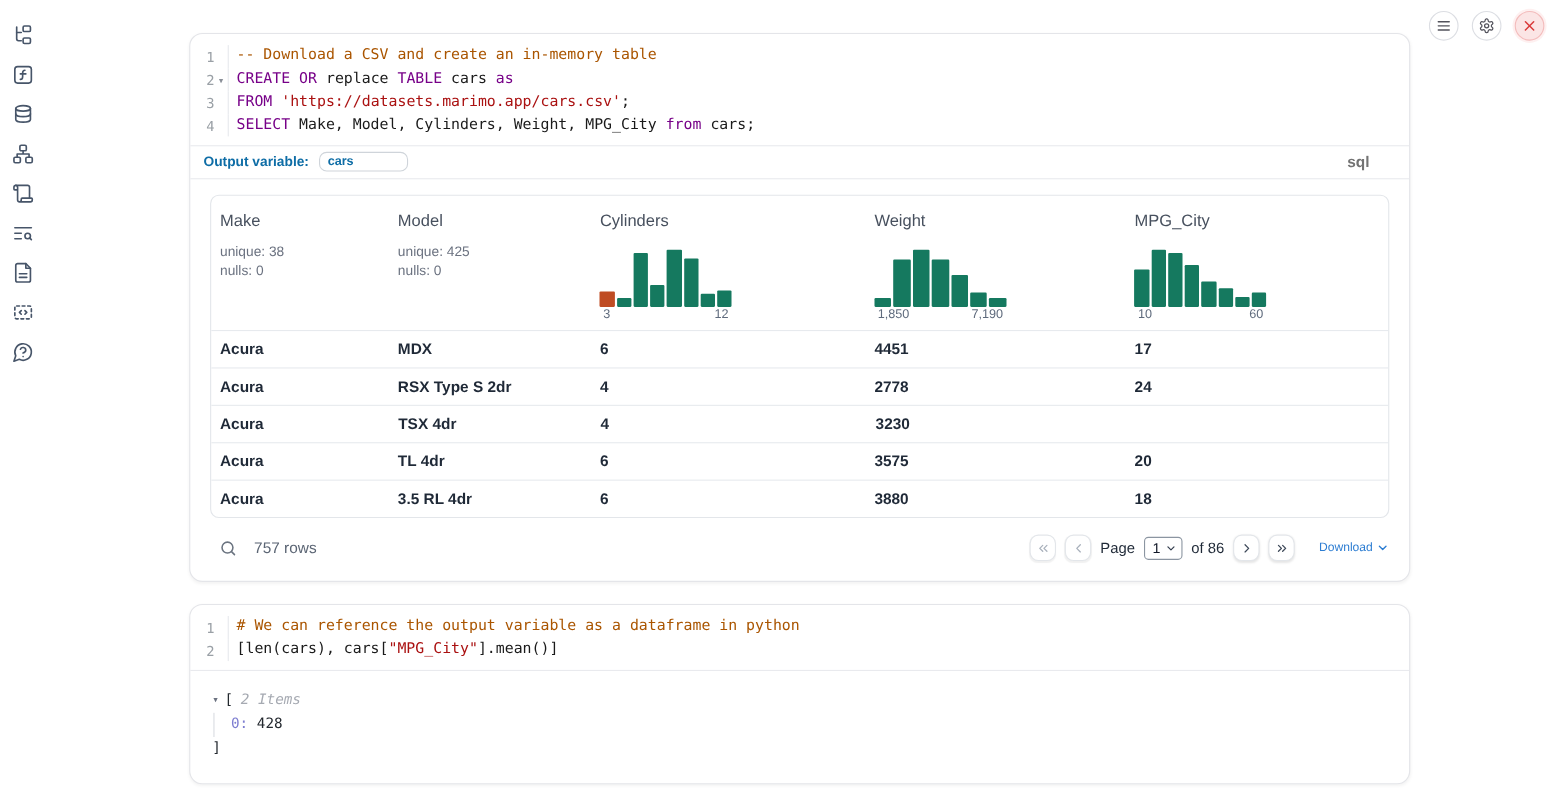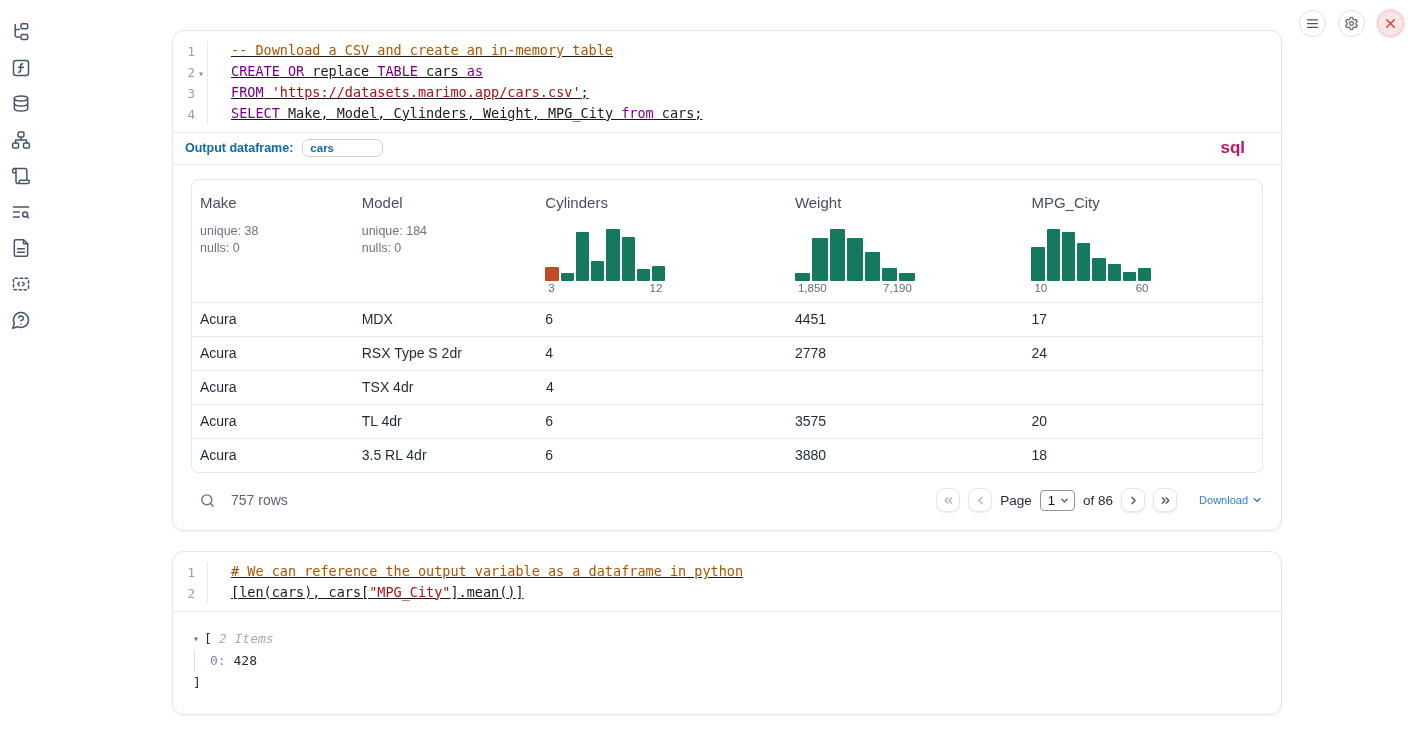"-- Download a CSV and" .code { padding-left: 23px -> 7px; text-decoration: underline -> none }
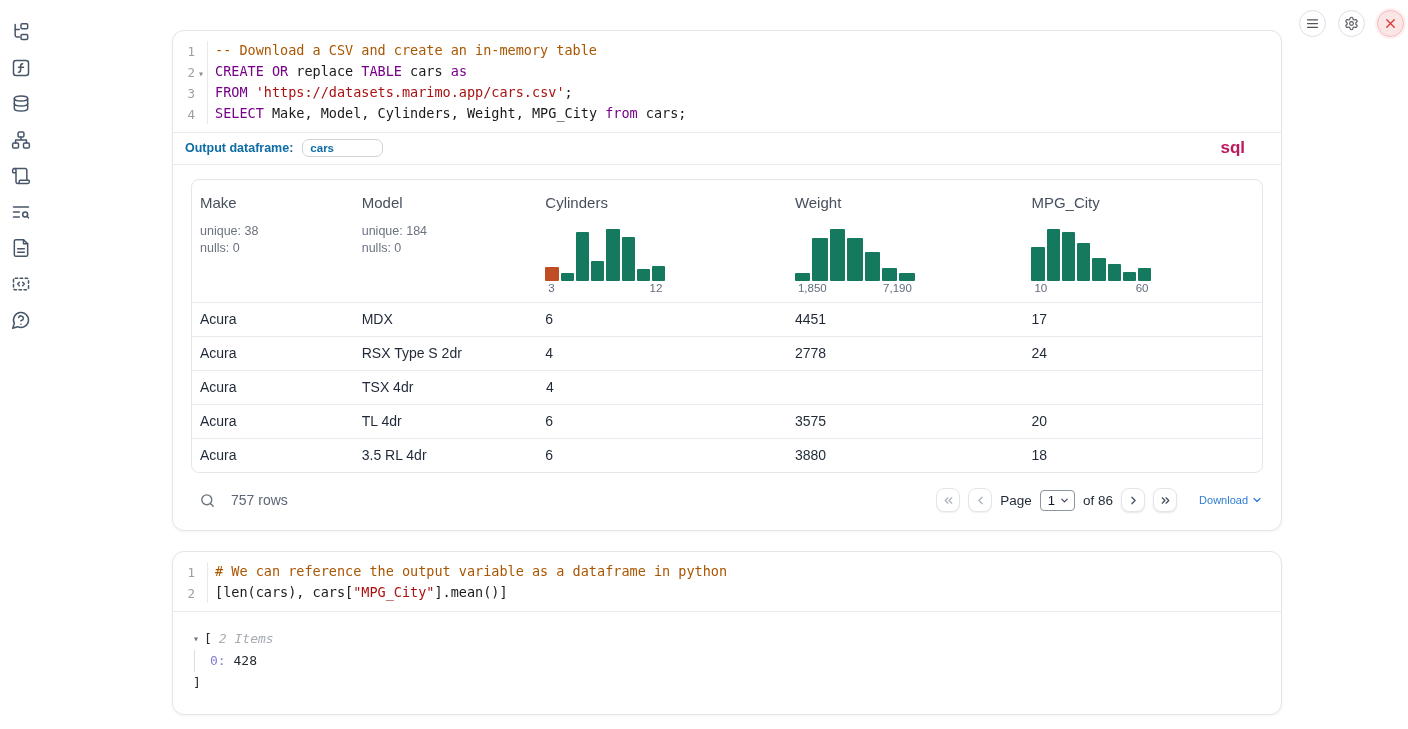"Output dataframe:" span.outvar-label { text: dataframe -> variable }
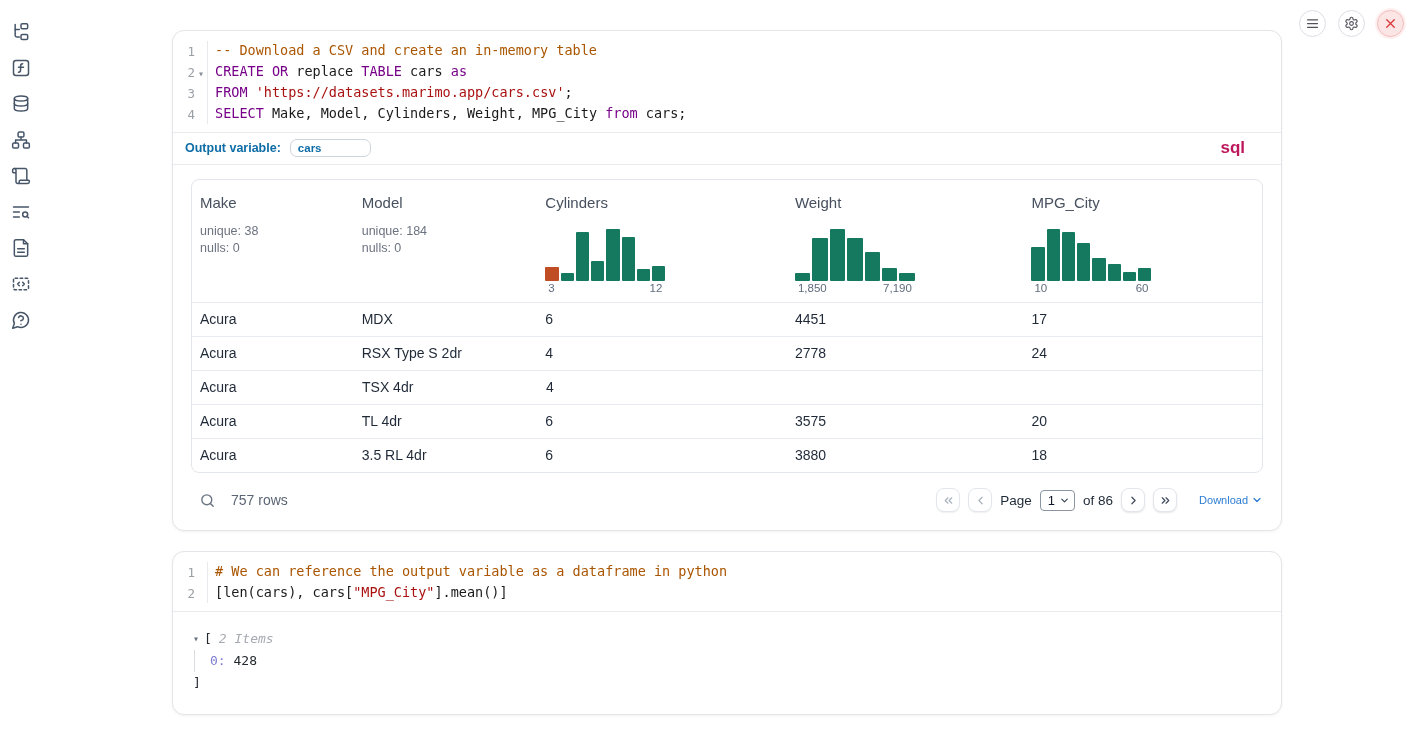"sql" .lang-badge { color: #be185d -> #737373; font-size: 17px -> 14px }
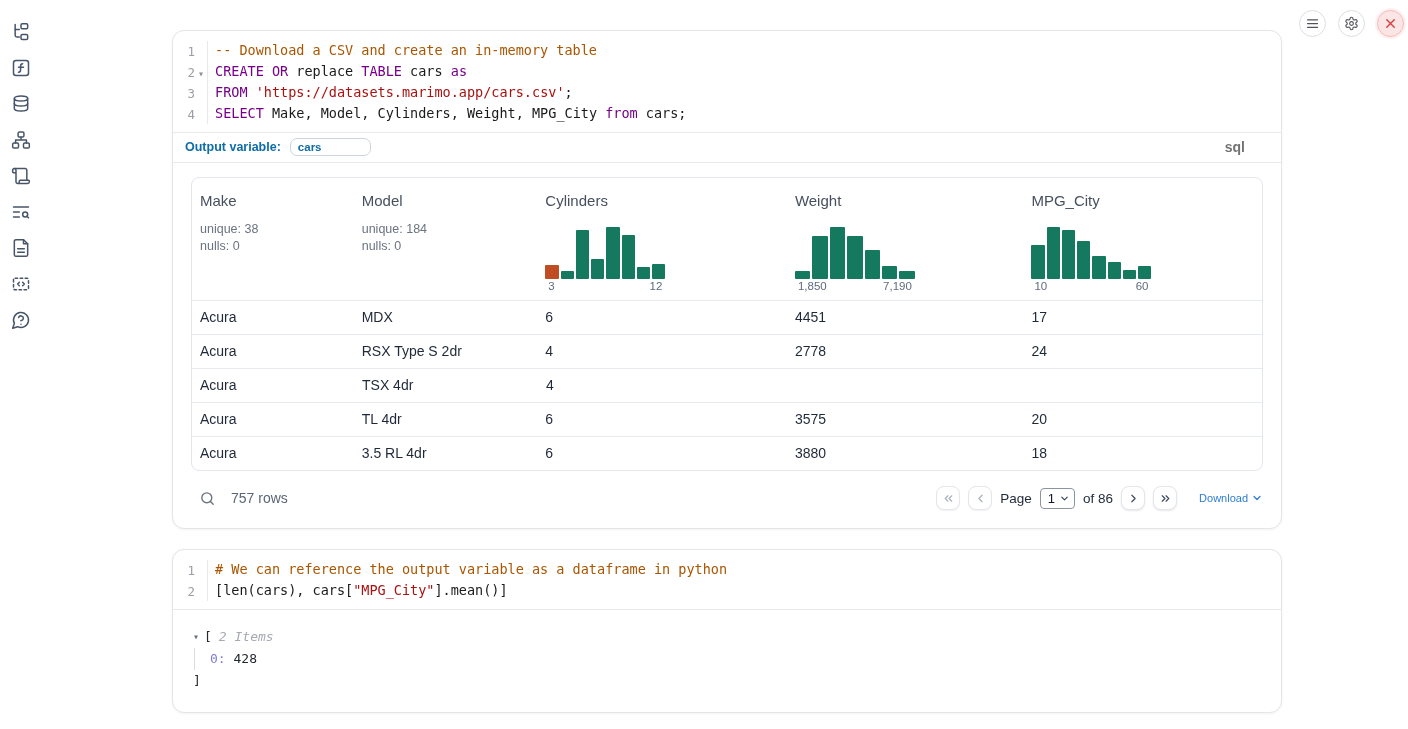"unique: 184" div.col-stat { text: 184 -> 425 }
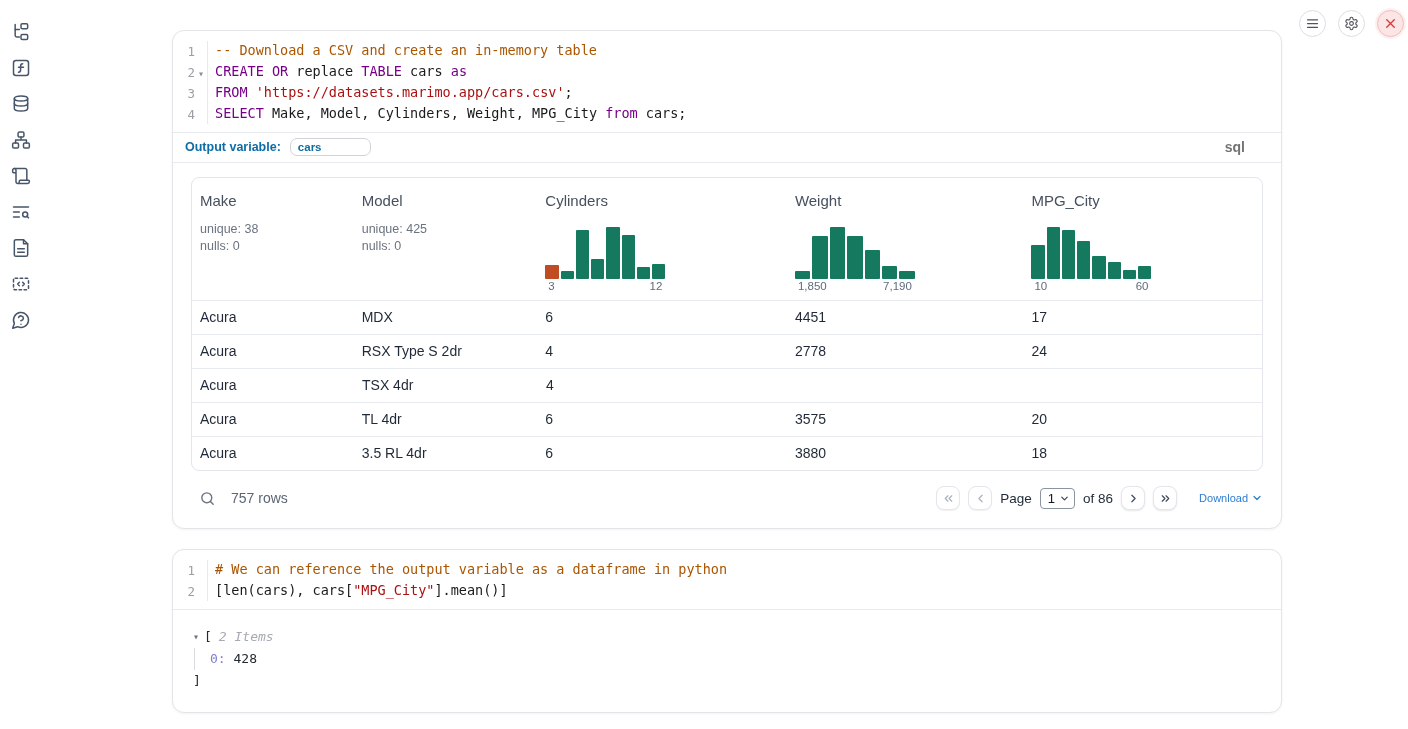"Acura" .td { font-weight: none -> bold }
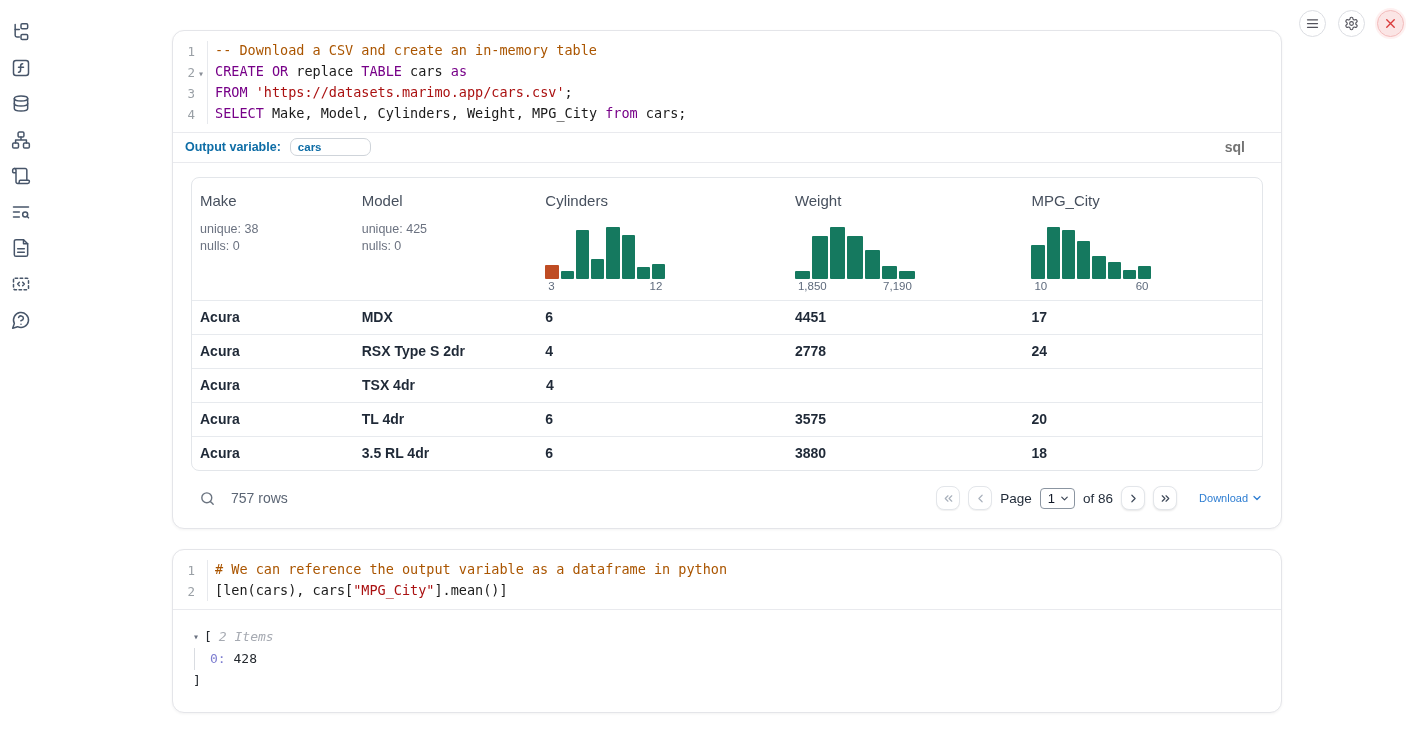"3230" div.td { html: none -> <div>3230</div> }
